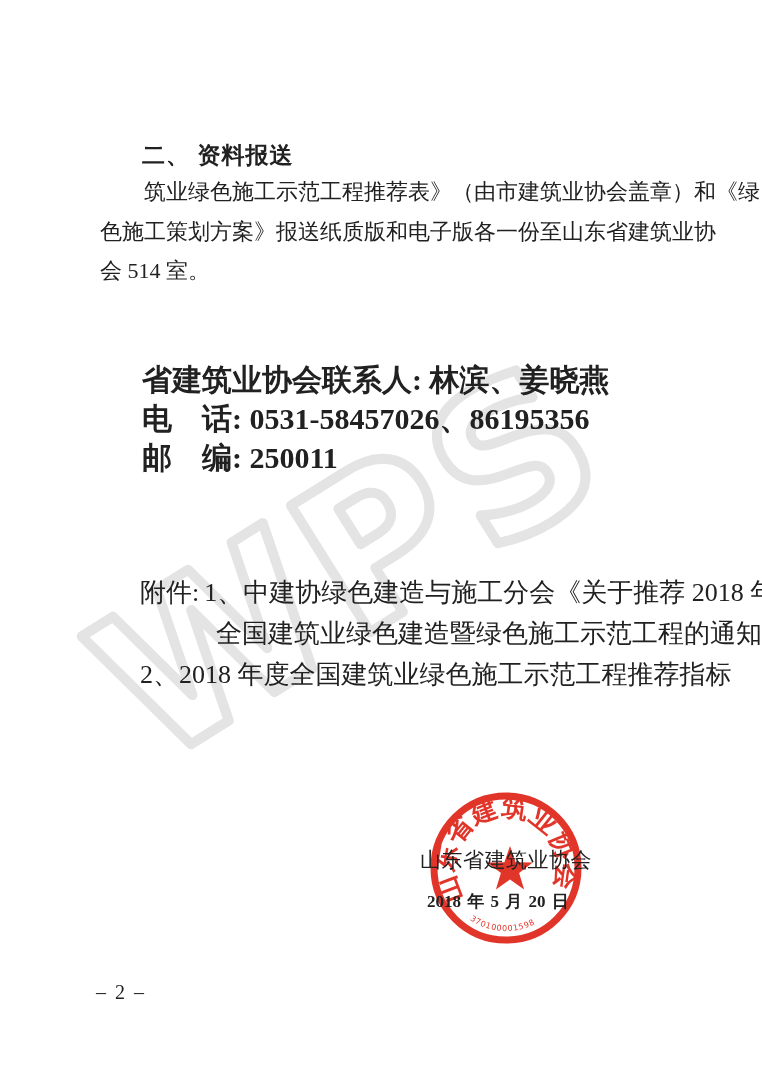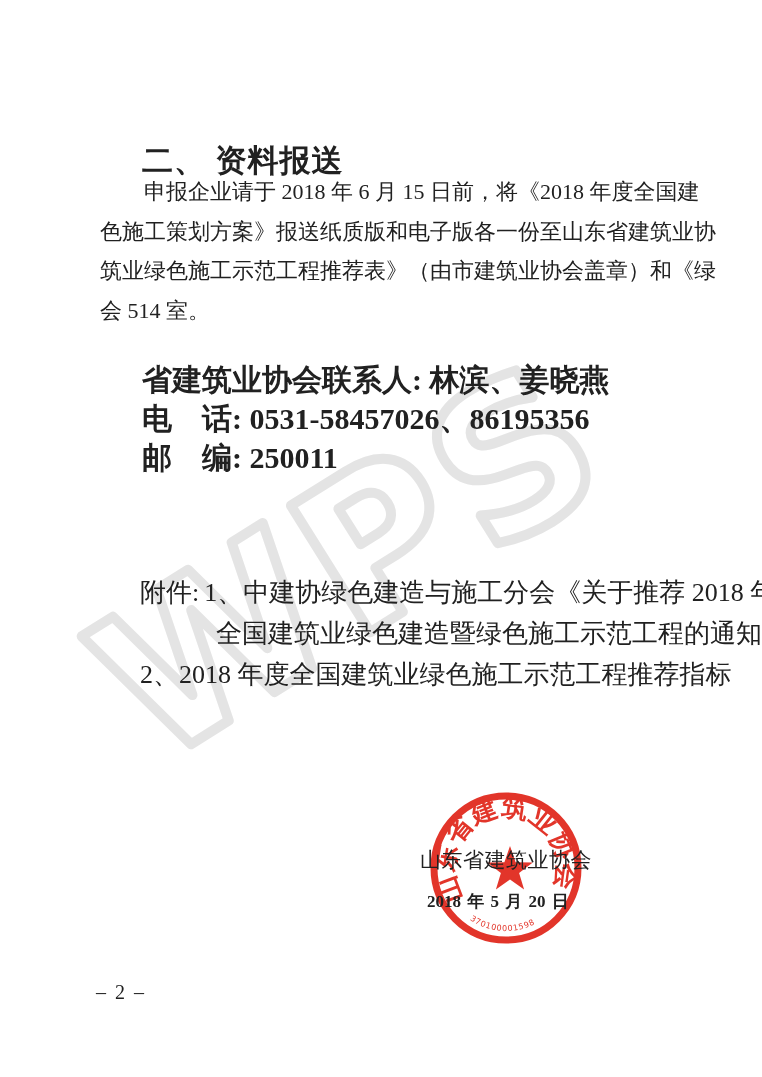"二、 资料报送" .heading { font-size: 31px -> 23px }
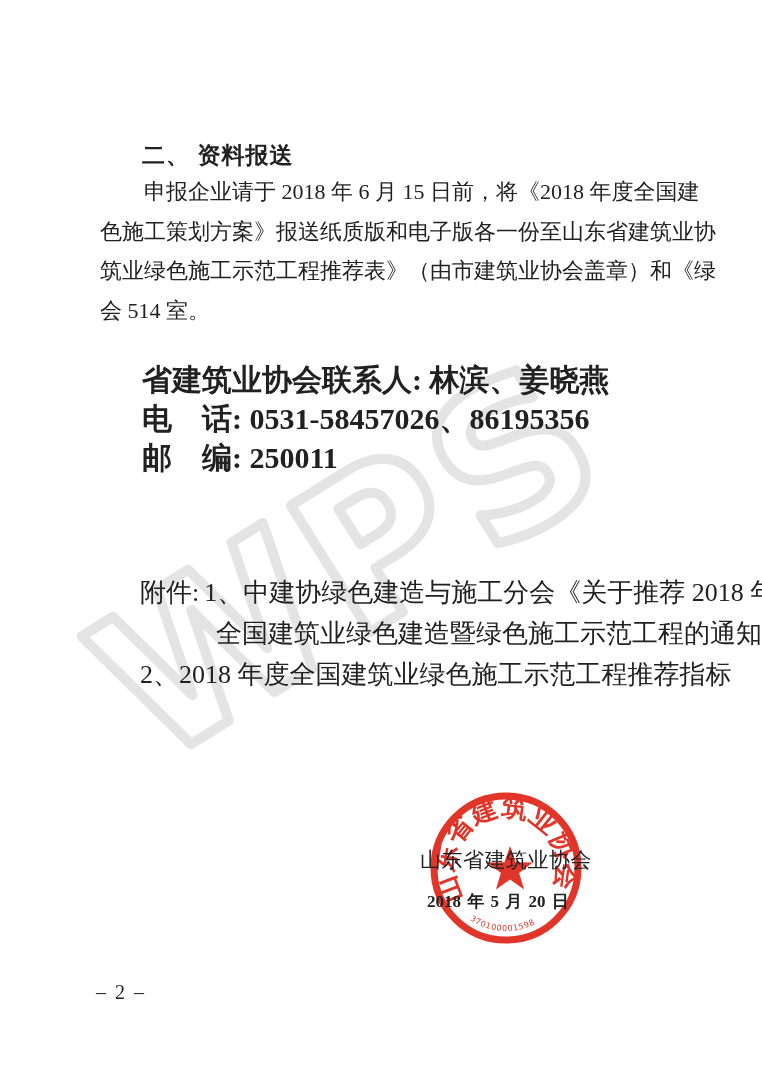"申报企业请于 2018 年 6 月" div.pline { html: <div>申报企业请于 2018 年 6 月 15 日前，将《2018 年度全国建</div> -> none }
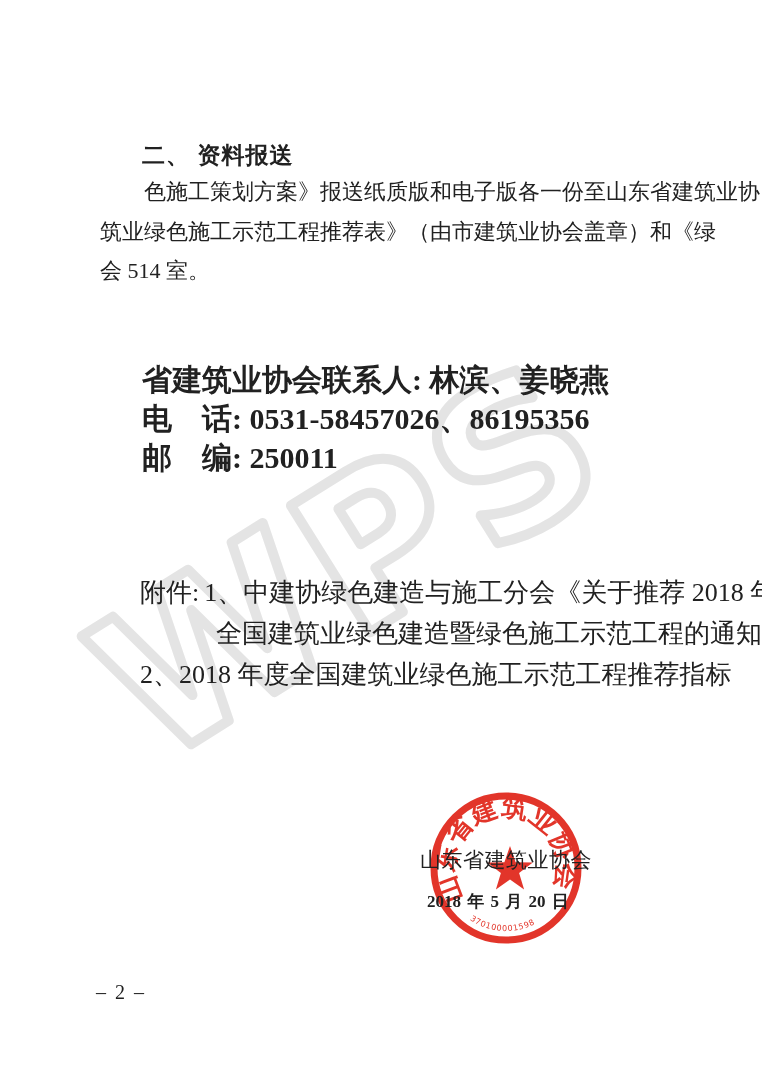"色施工策划方案》报送纸质版和电子版各一份至山东省建筑业协" div.pline { order: before "筑业绿色施工示范工程推荐表》（由市建筑业协会盖章）和《绿" -> after "筑业绿色施工示范工程推荐表》（由市建筑业协会盖章）和《绿" }
